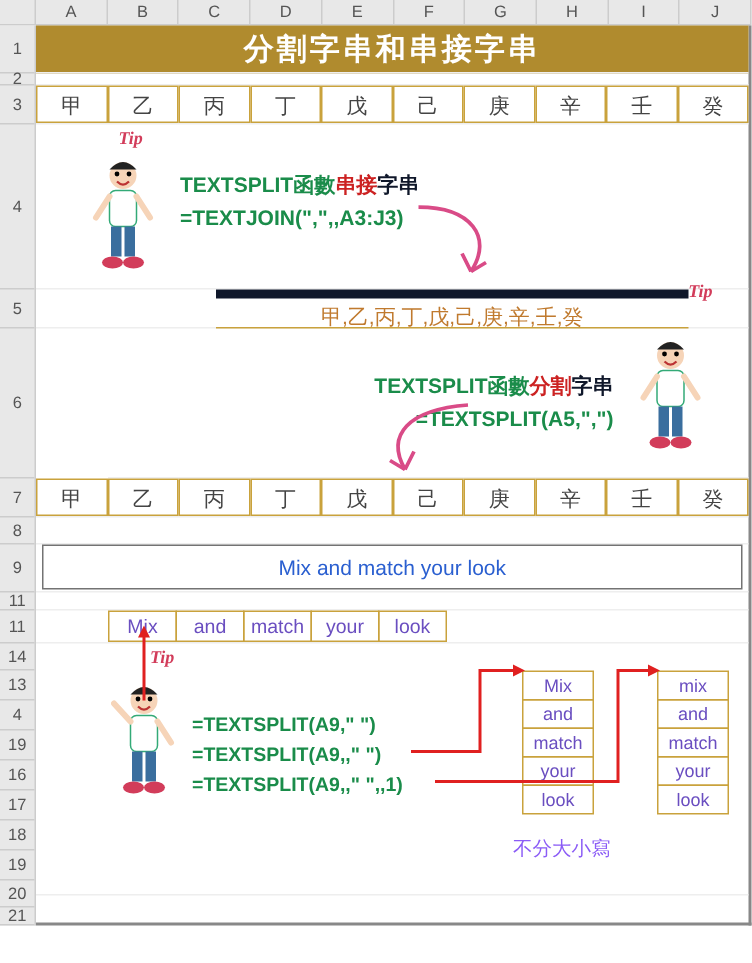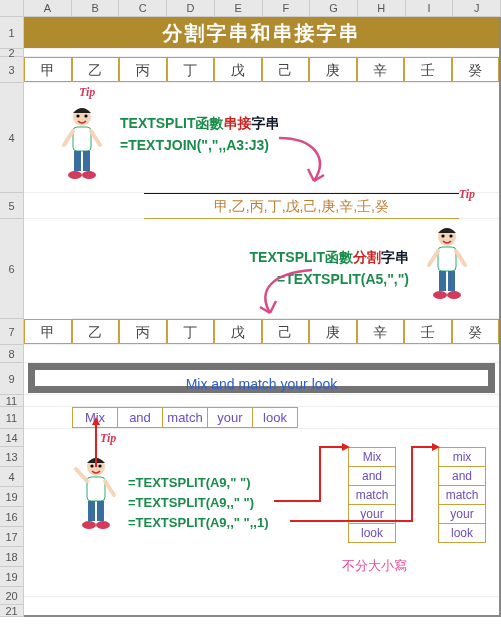"甲,乙,丙,丁,戊,己,庚,辛,壬,癸" .joined { border-top: 1px solid #0f172a -> 6px solid #0f172a }
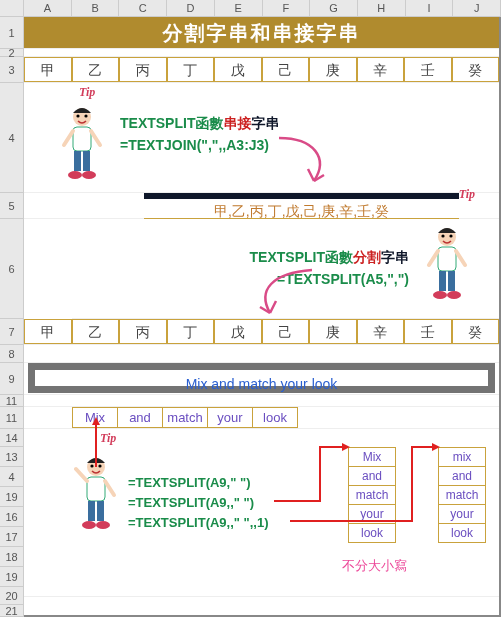"Mix and match your look" .row9box { border: 7px solid #737373 -> 1px solid #737373 }
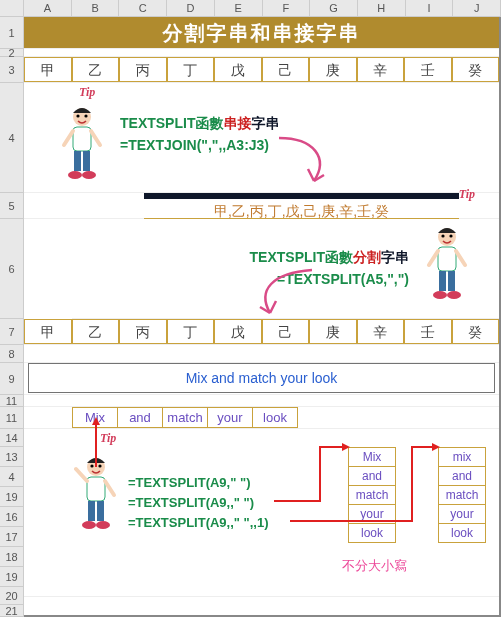"不分大小寫" .note { color: #ec4899 -> #8b5cf6 }
